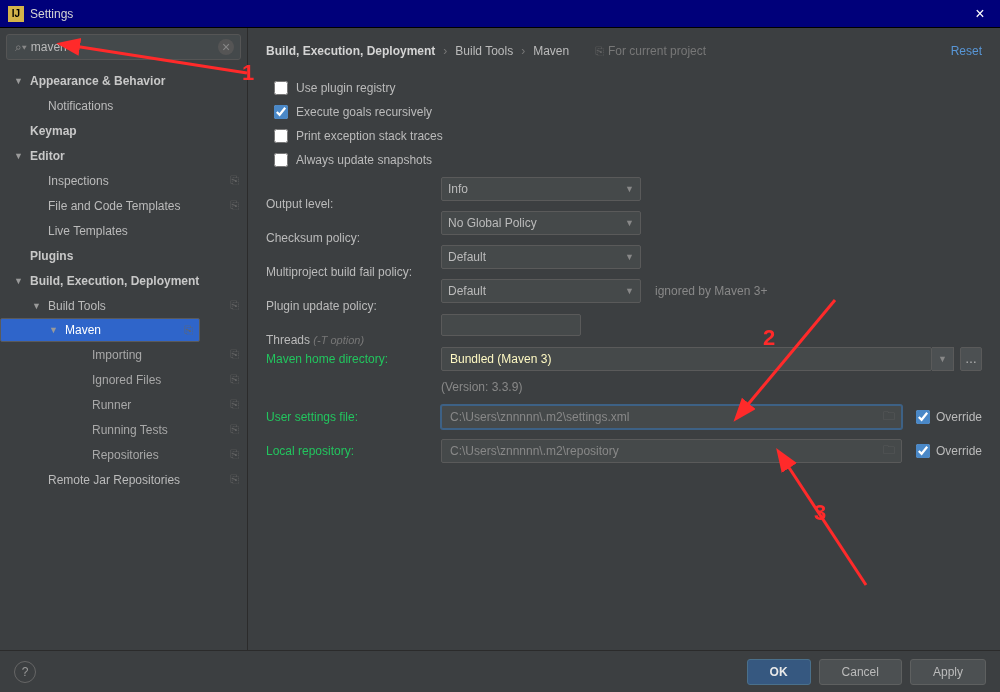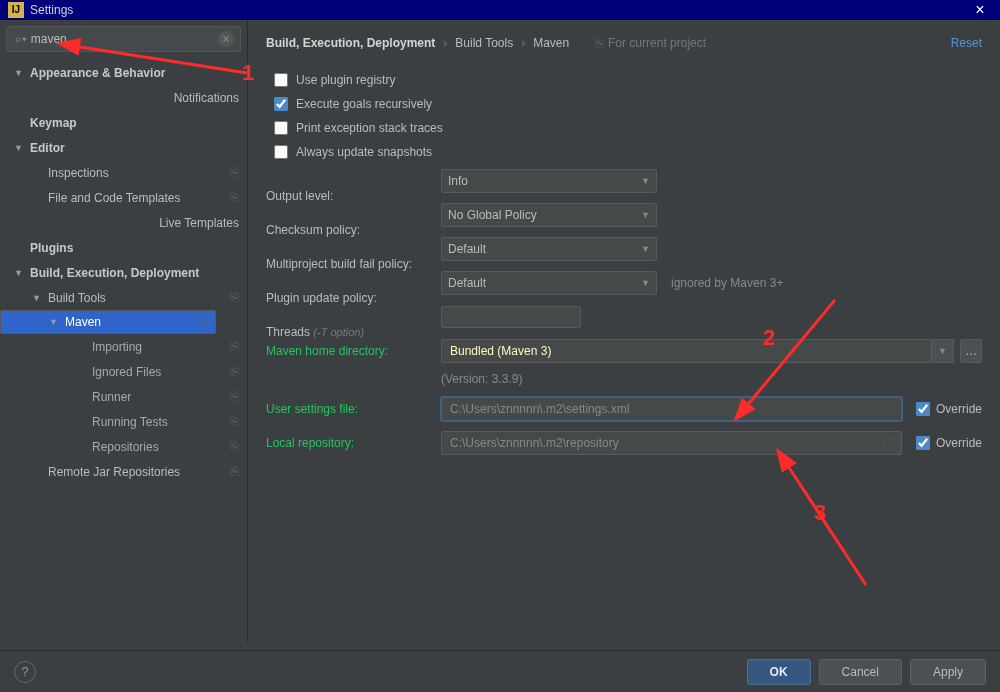"IJ" .titlebar { height: 20px -> 28px }
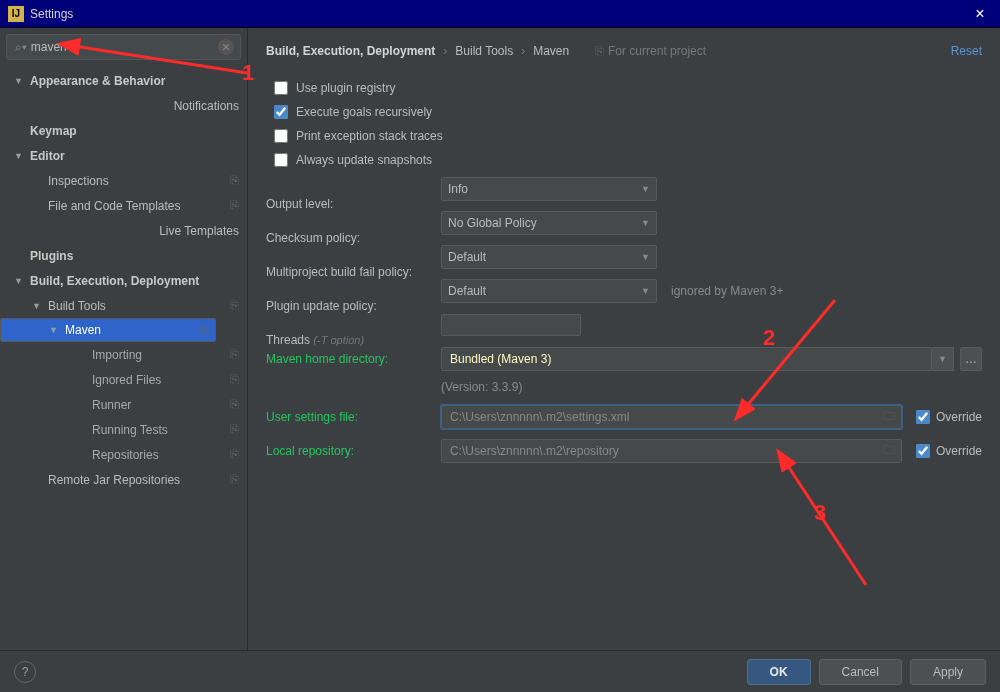"Notifications" .tree-item.lvl1 { justify-content: flex-end -> none }
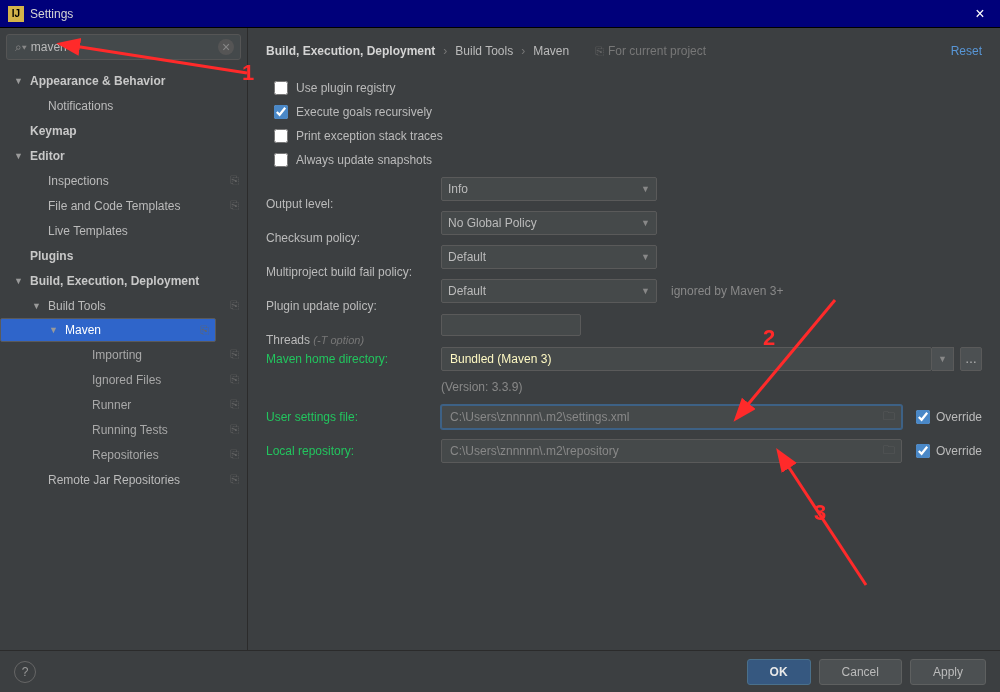"Info" .sel { width: 216px -> 200px }
